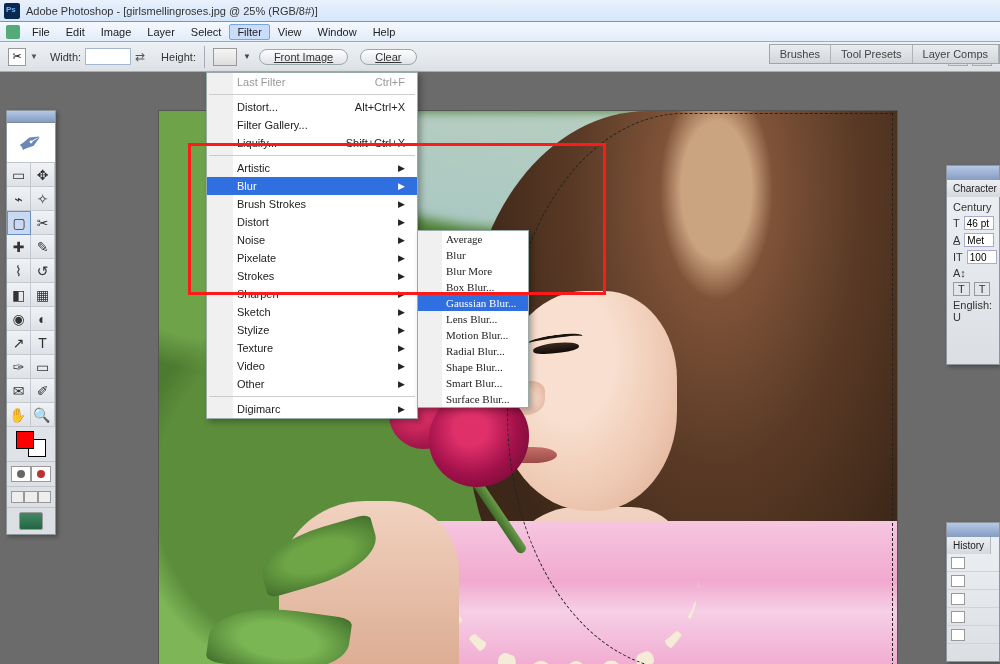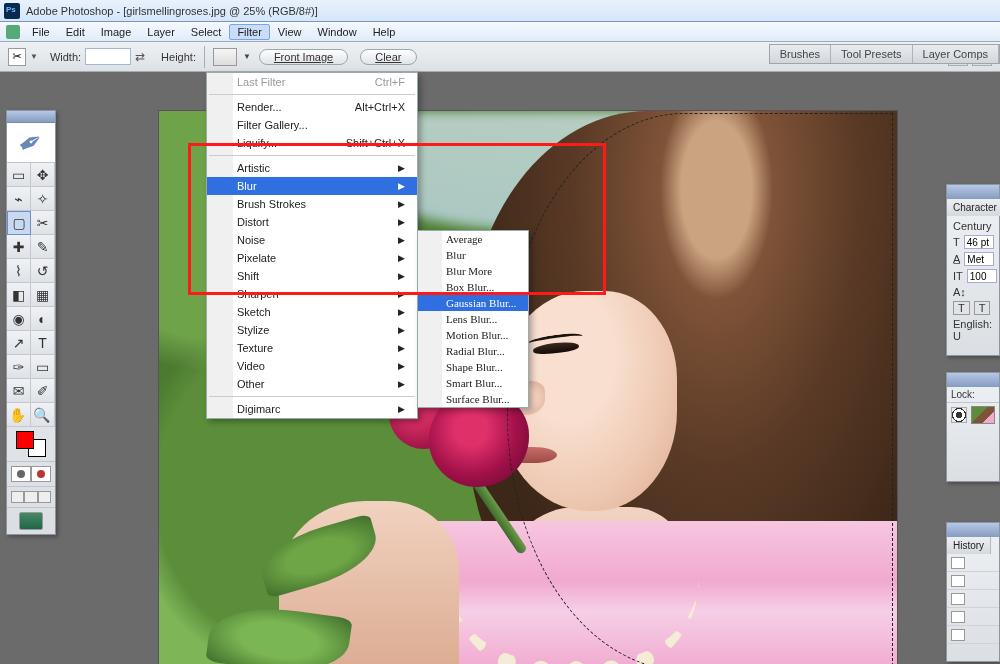"Render..." span { text: Render -> Distort }
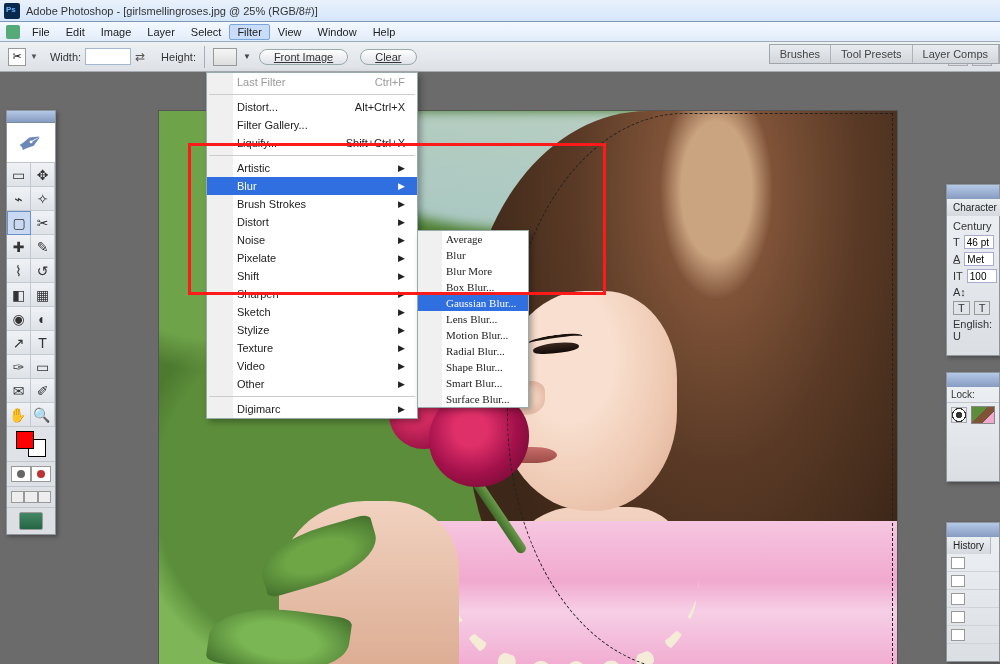"Character" .charpanel { height: 172px -> 200px; top: 112px -> 93px }
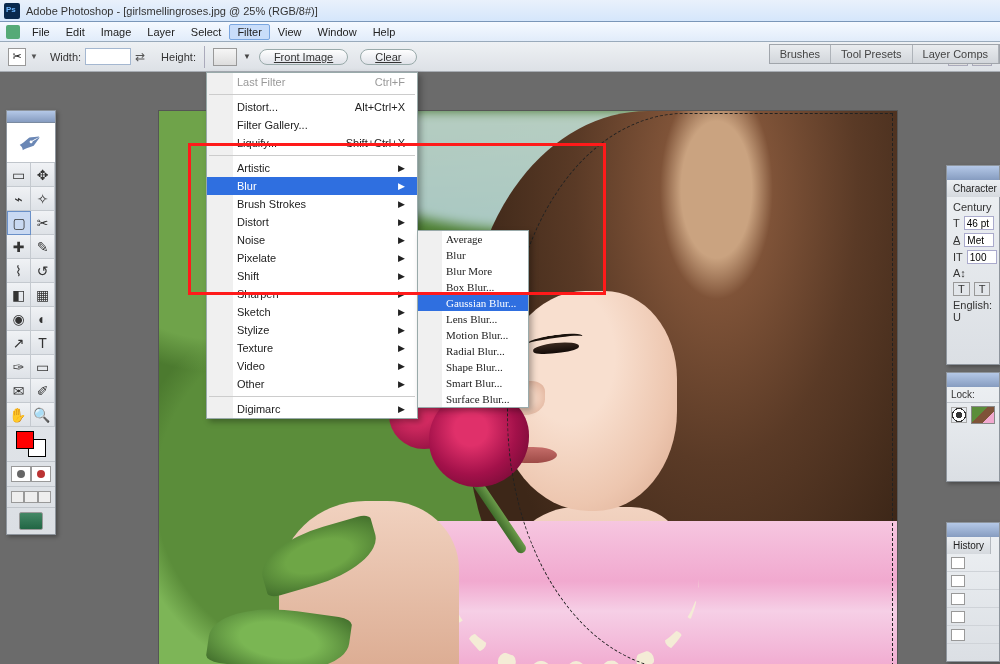"Shift" span { text: Shift -> Strokes }
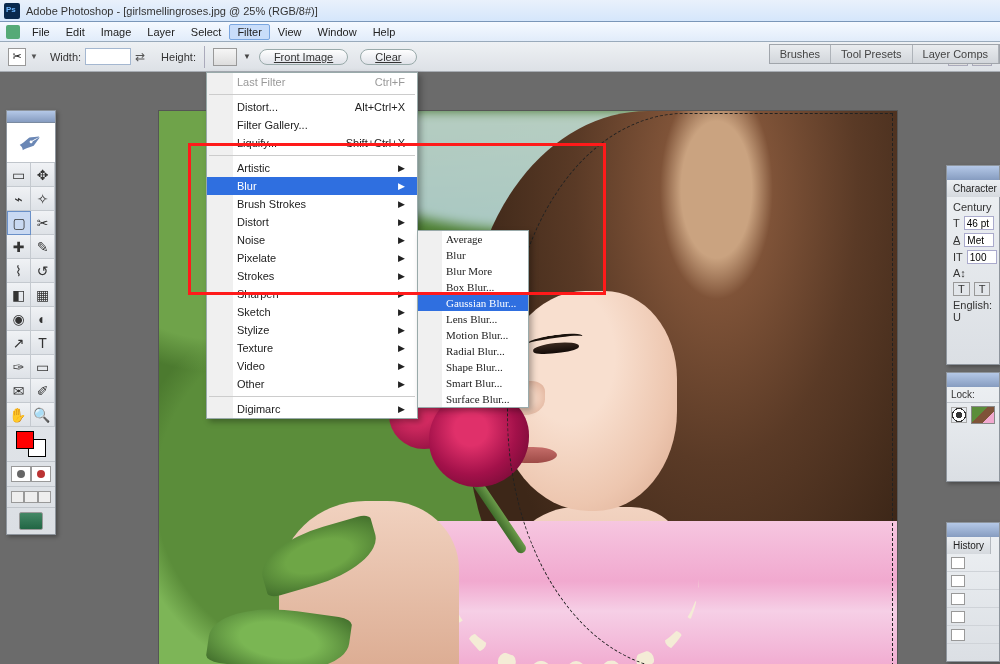"Lock:" div.rpanel { html: <div> <div></div> <div>Lock:</div> <div> <div></div> <div></div> </div> </div> -> none }
